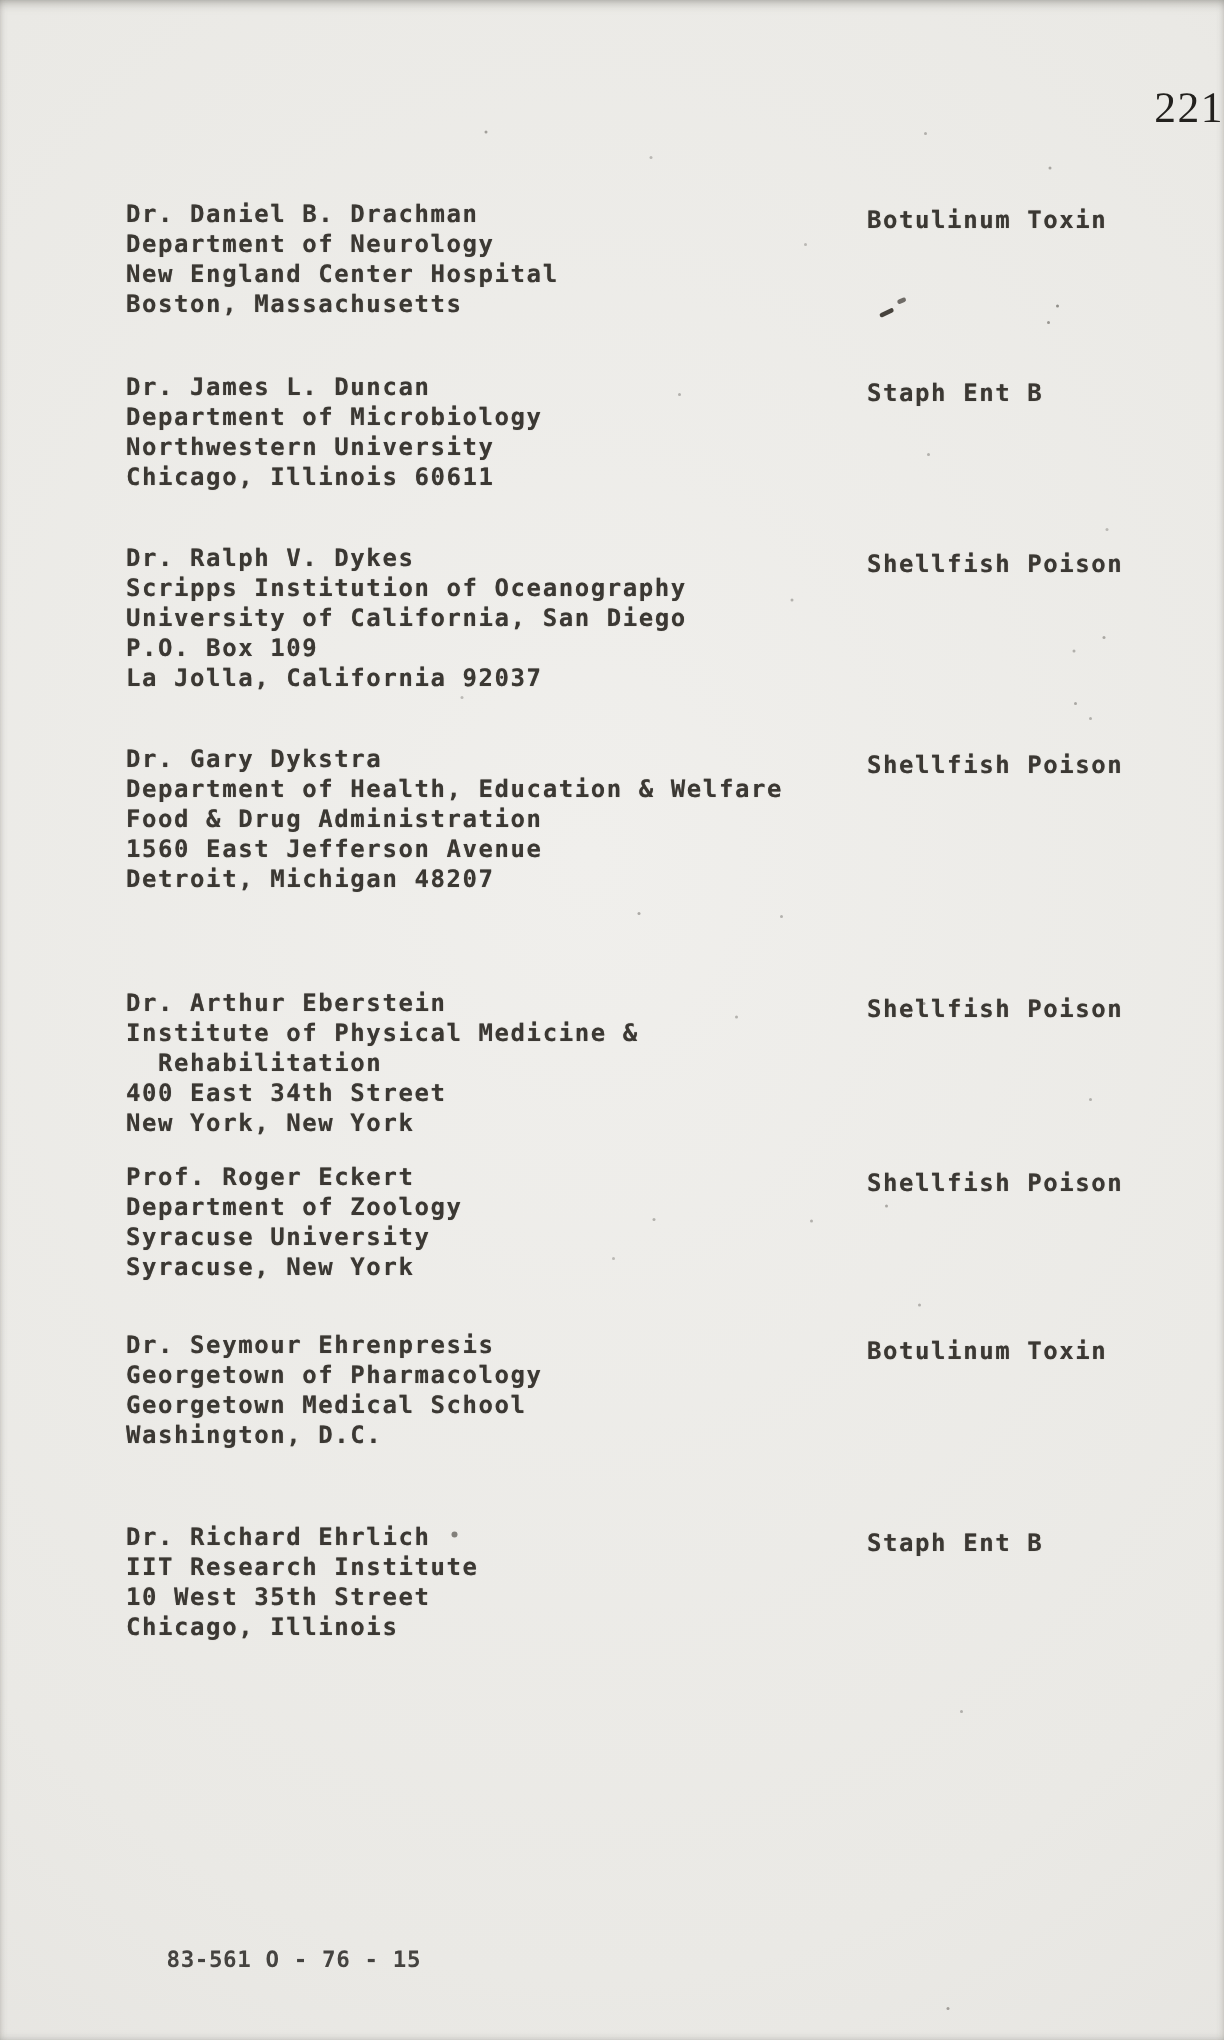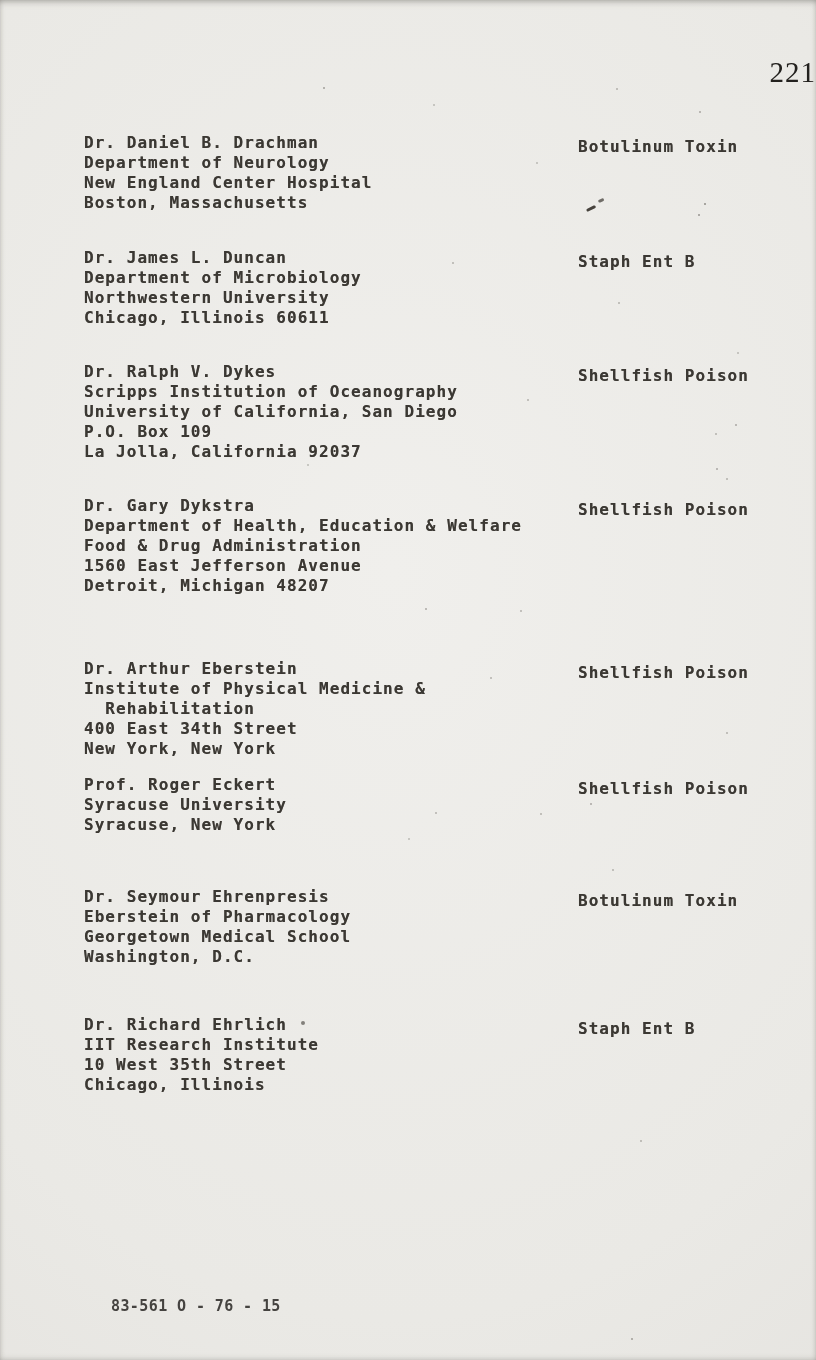"Department of Zoology" div.line { html: none -> <div>Department of Zoology</div> }
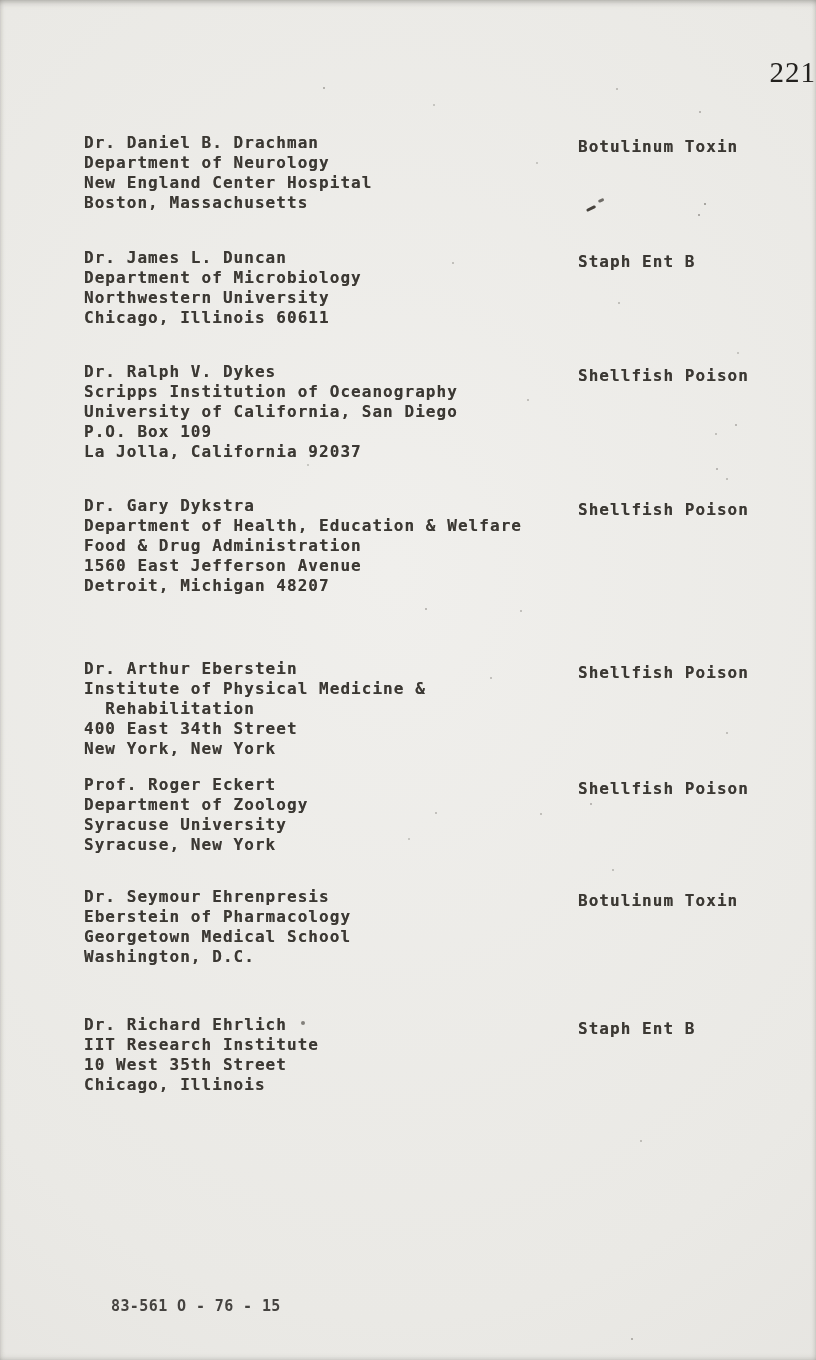"Eberstein of Pharmacology" div.line { text: Eberstein -> Georgetown }
